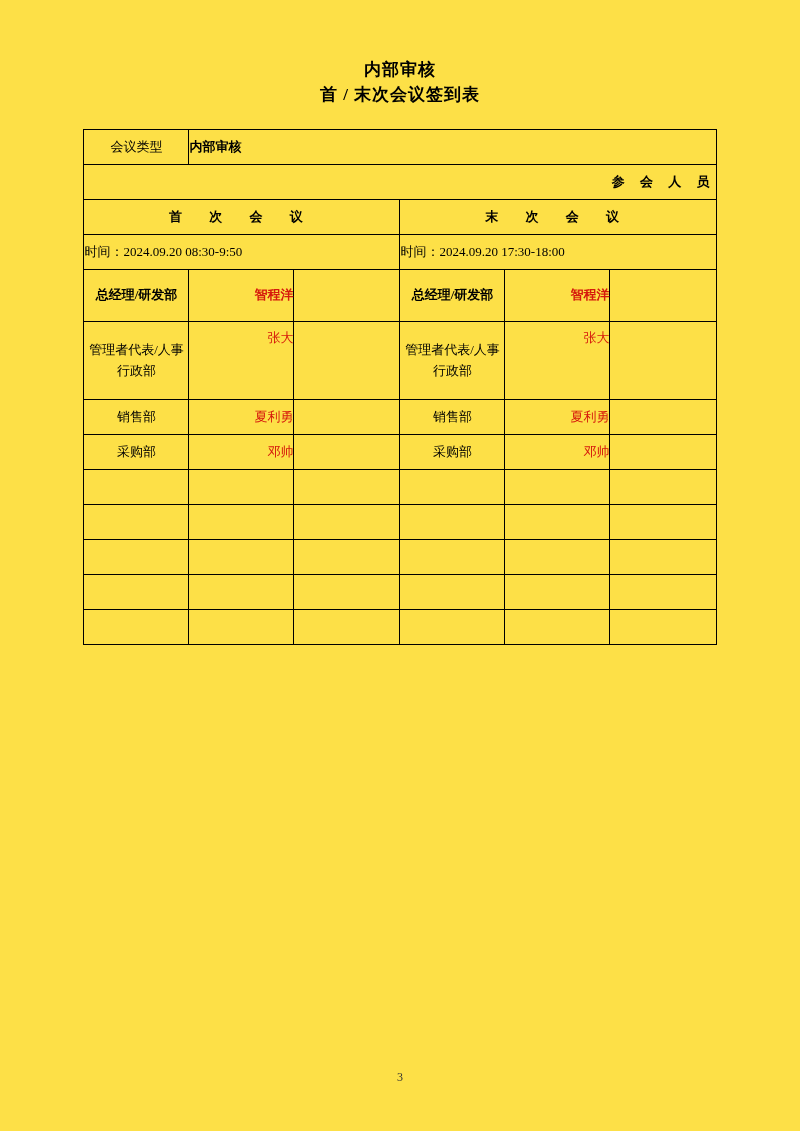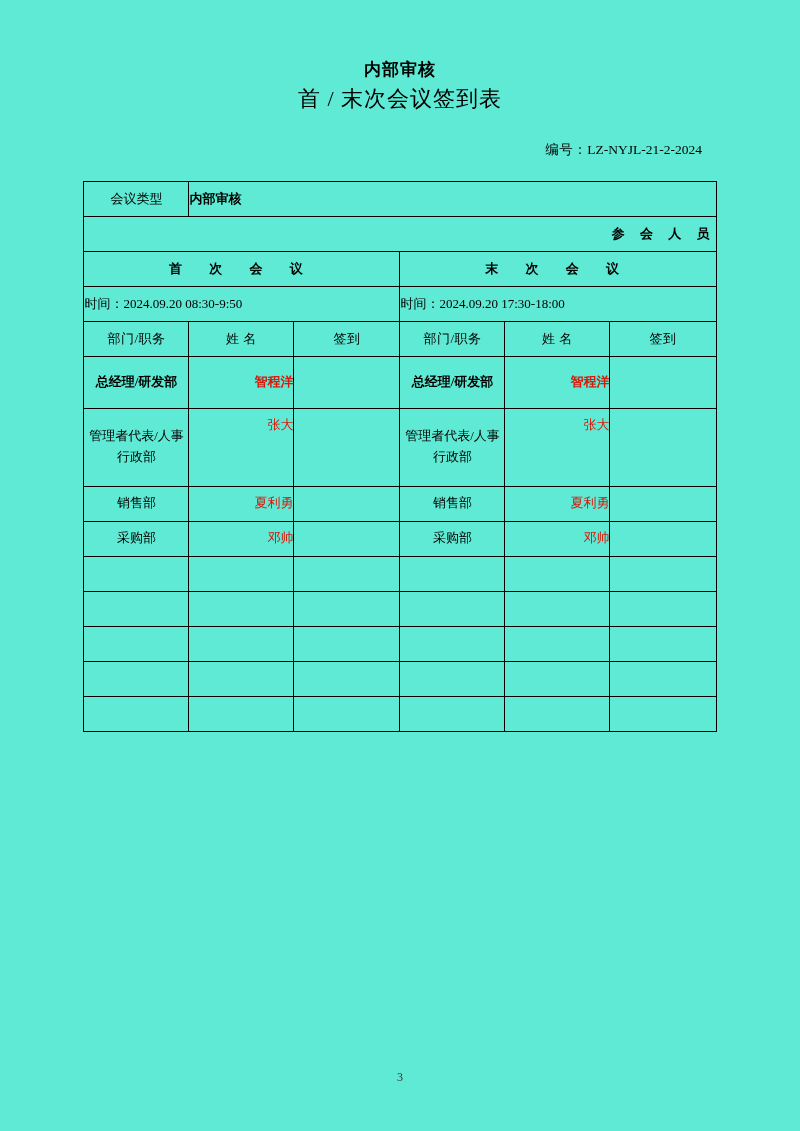"内部审核" .page { background: #5eead4 -> #fde047 }
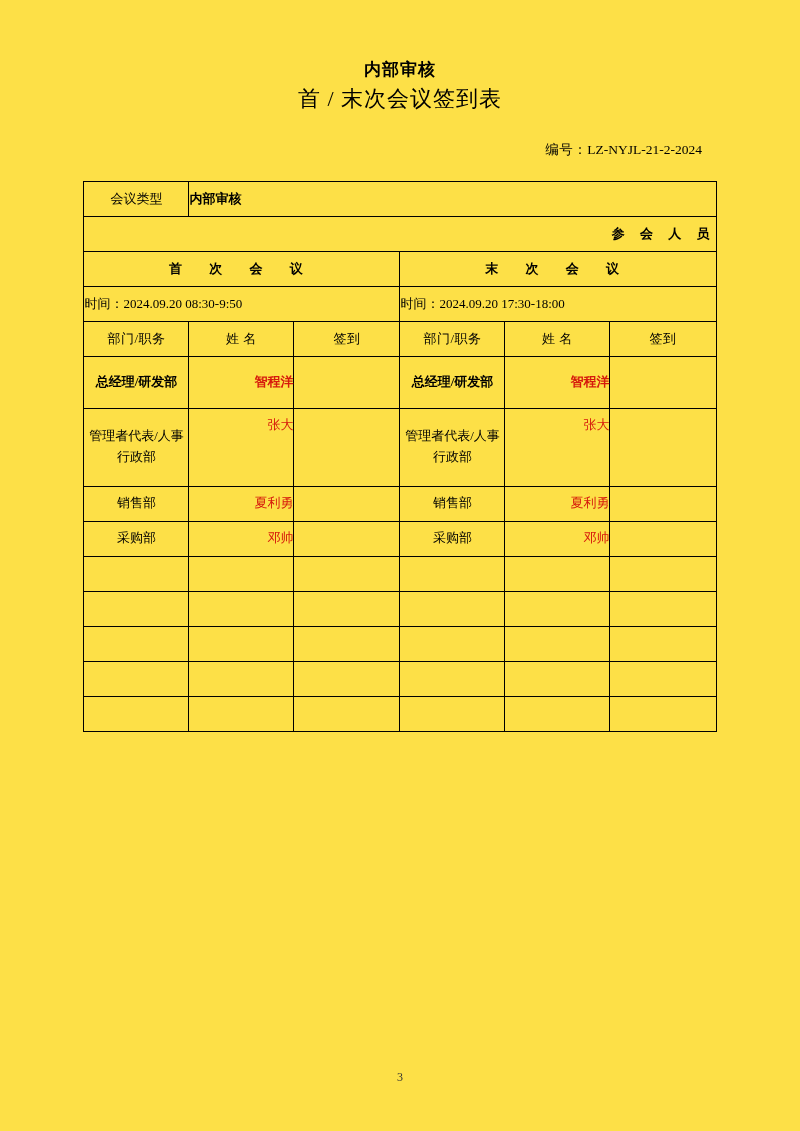"首 / 末次会议签到表" .title-line2 { font-size: 22px -> 17px; font-weight: normal -> bold }
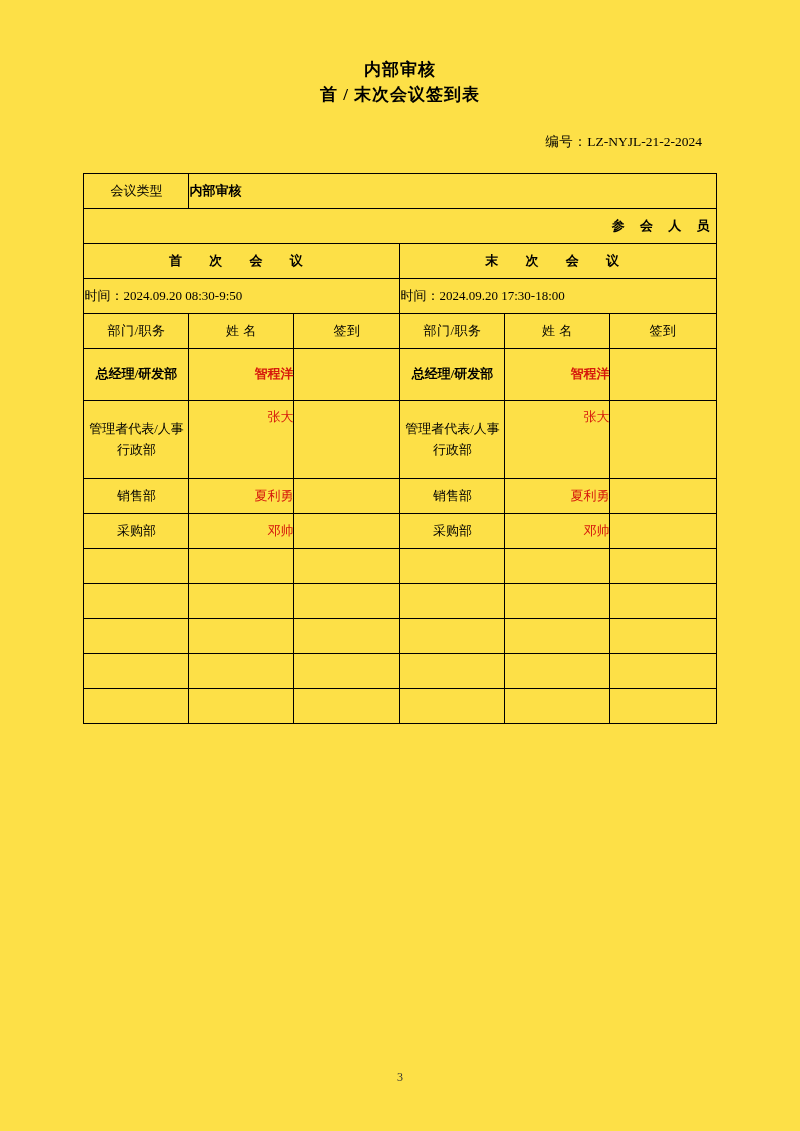"编号：LZ-NYJL-21-2-2024" div.docnum { html: <div> <span>编号：</span><span>LZ-NYJL-21-2-2024</span> </div> -> none }
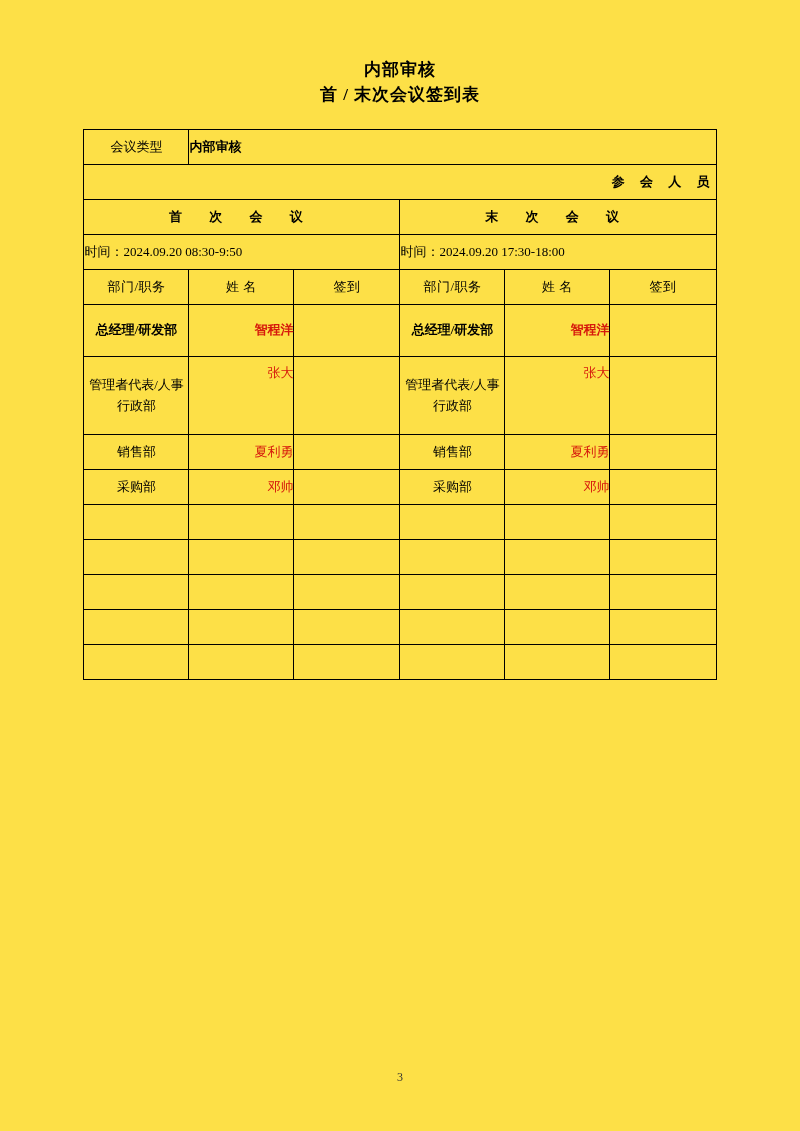"部门/职务" tr { html: <tr> <td>部门/职务</td> <td>姓 名</td> <td>签到</td> <td>部门/职务</td> <td>姓 名</td> <td>签到</td> </tr> -> none }
